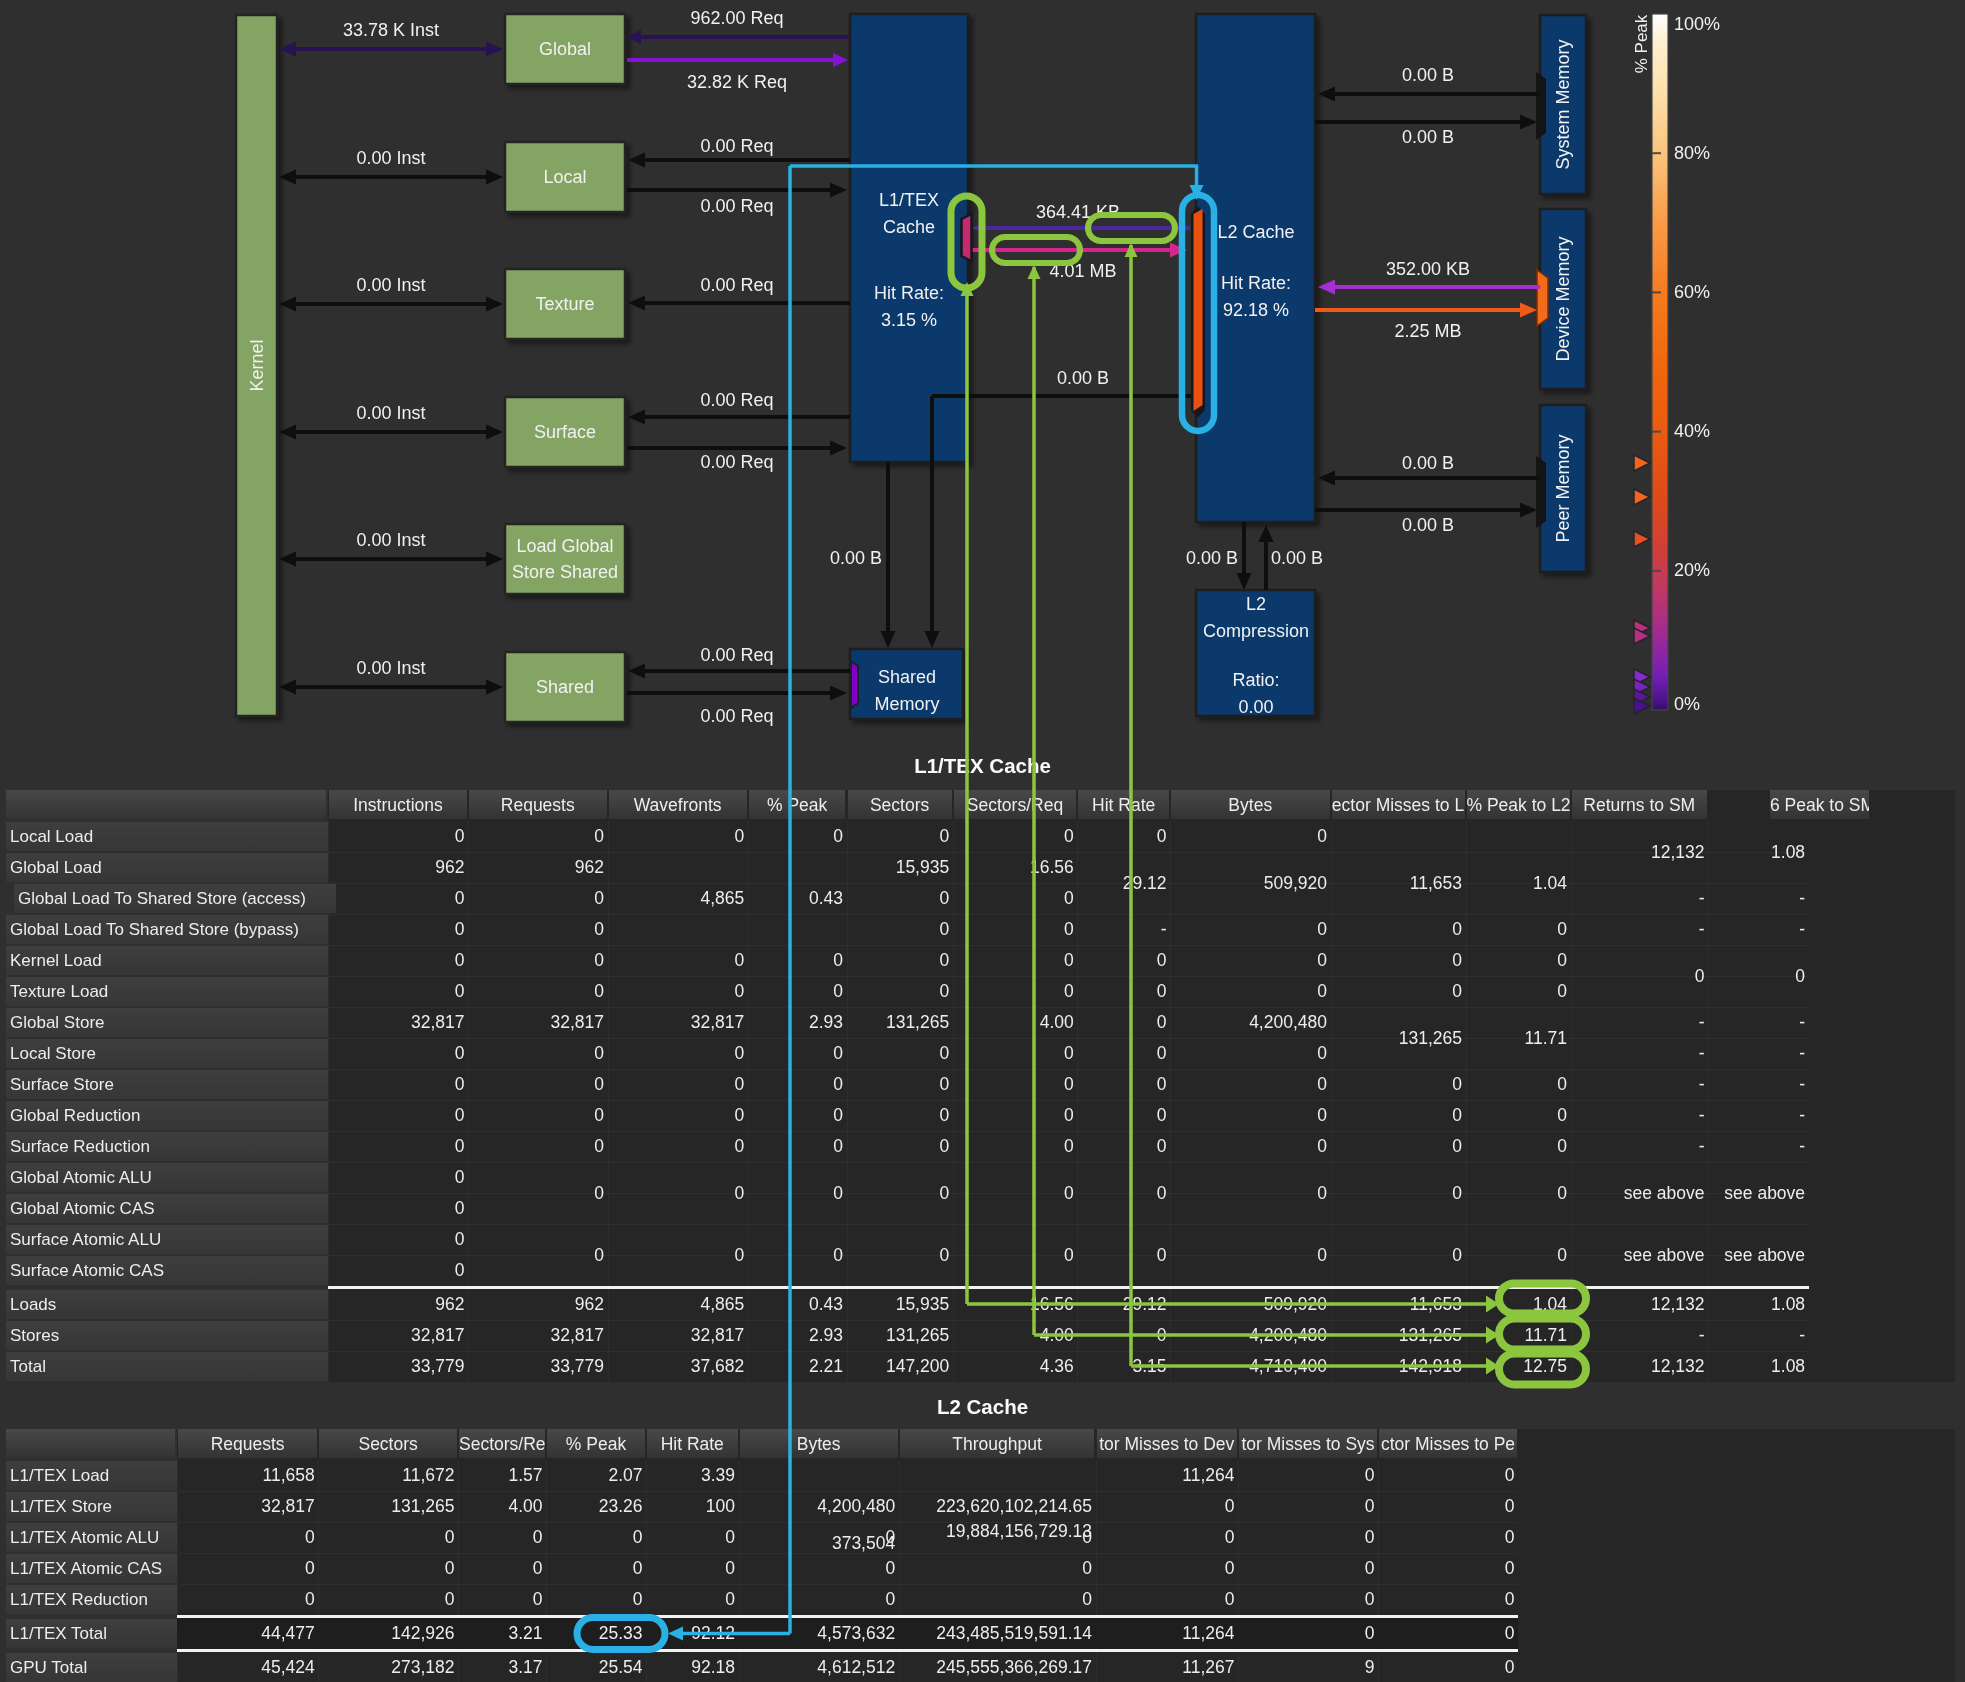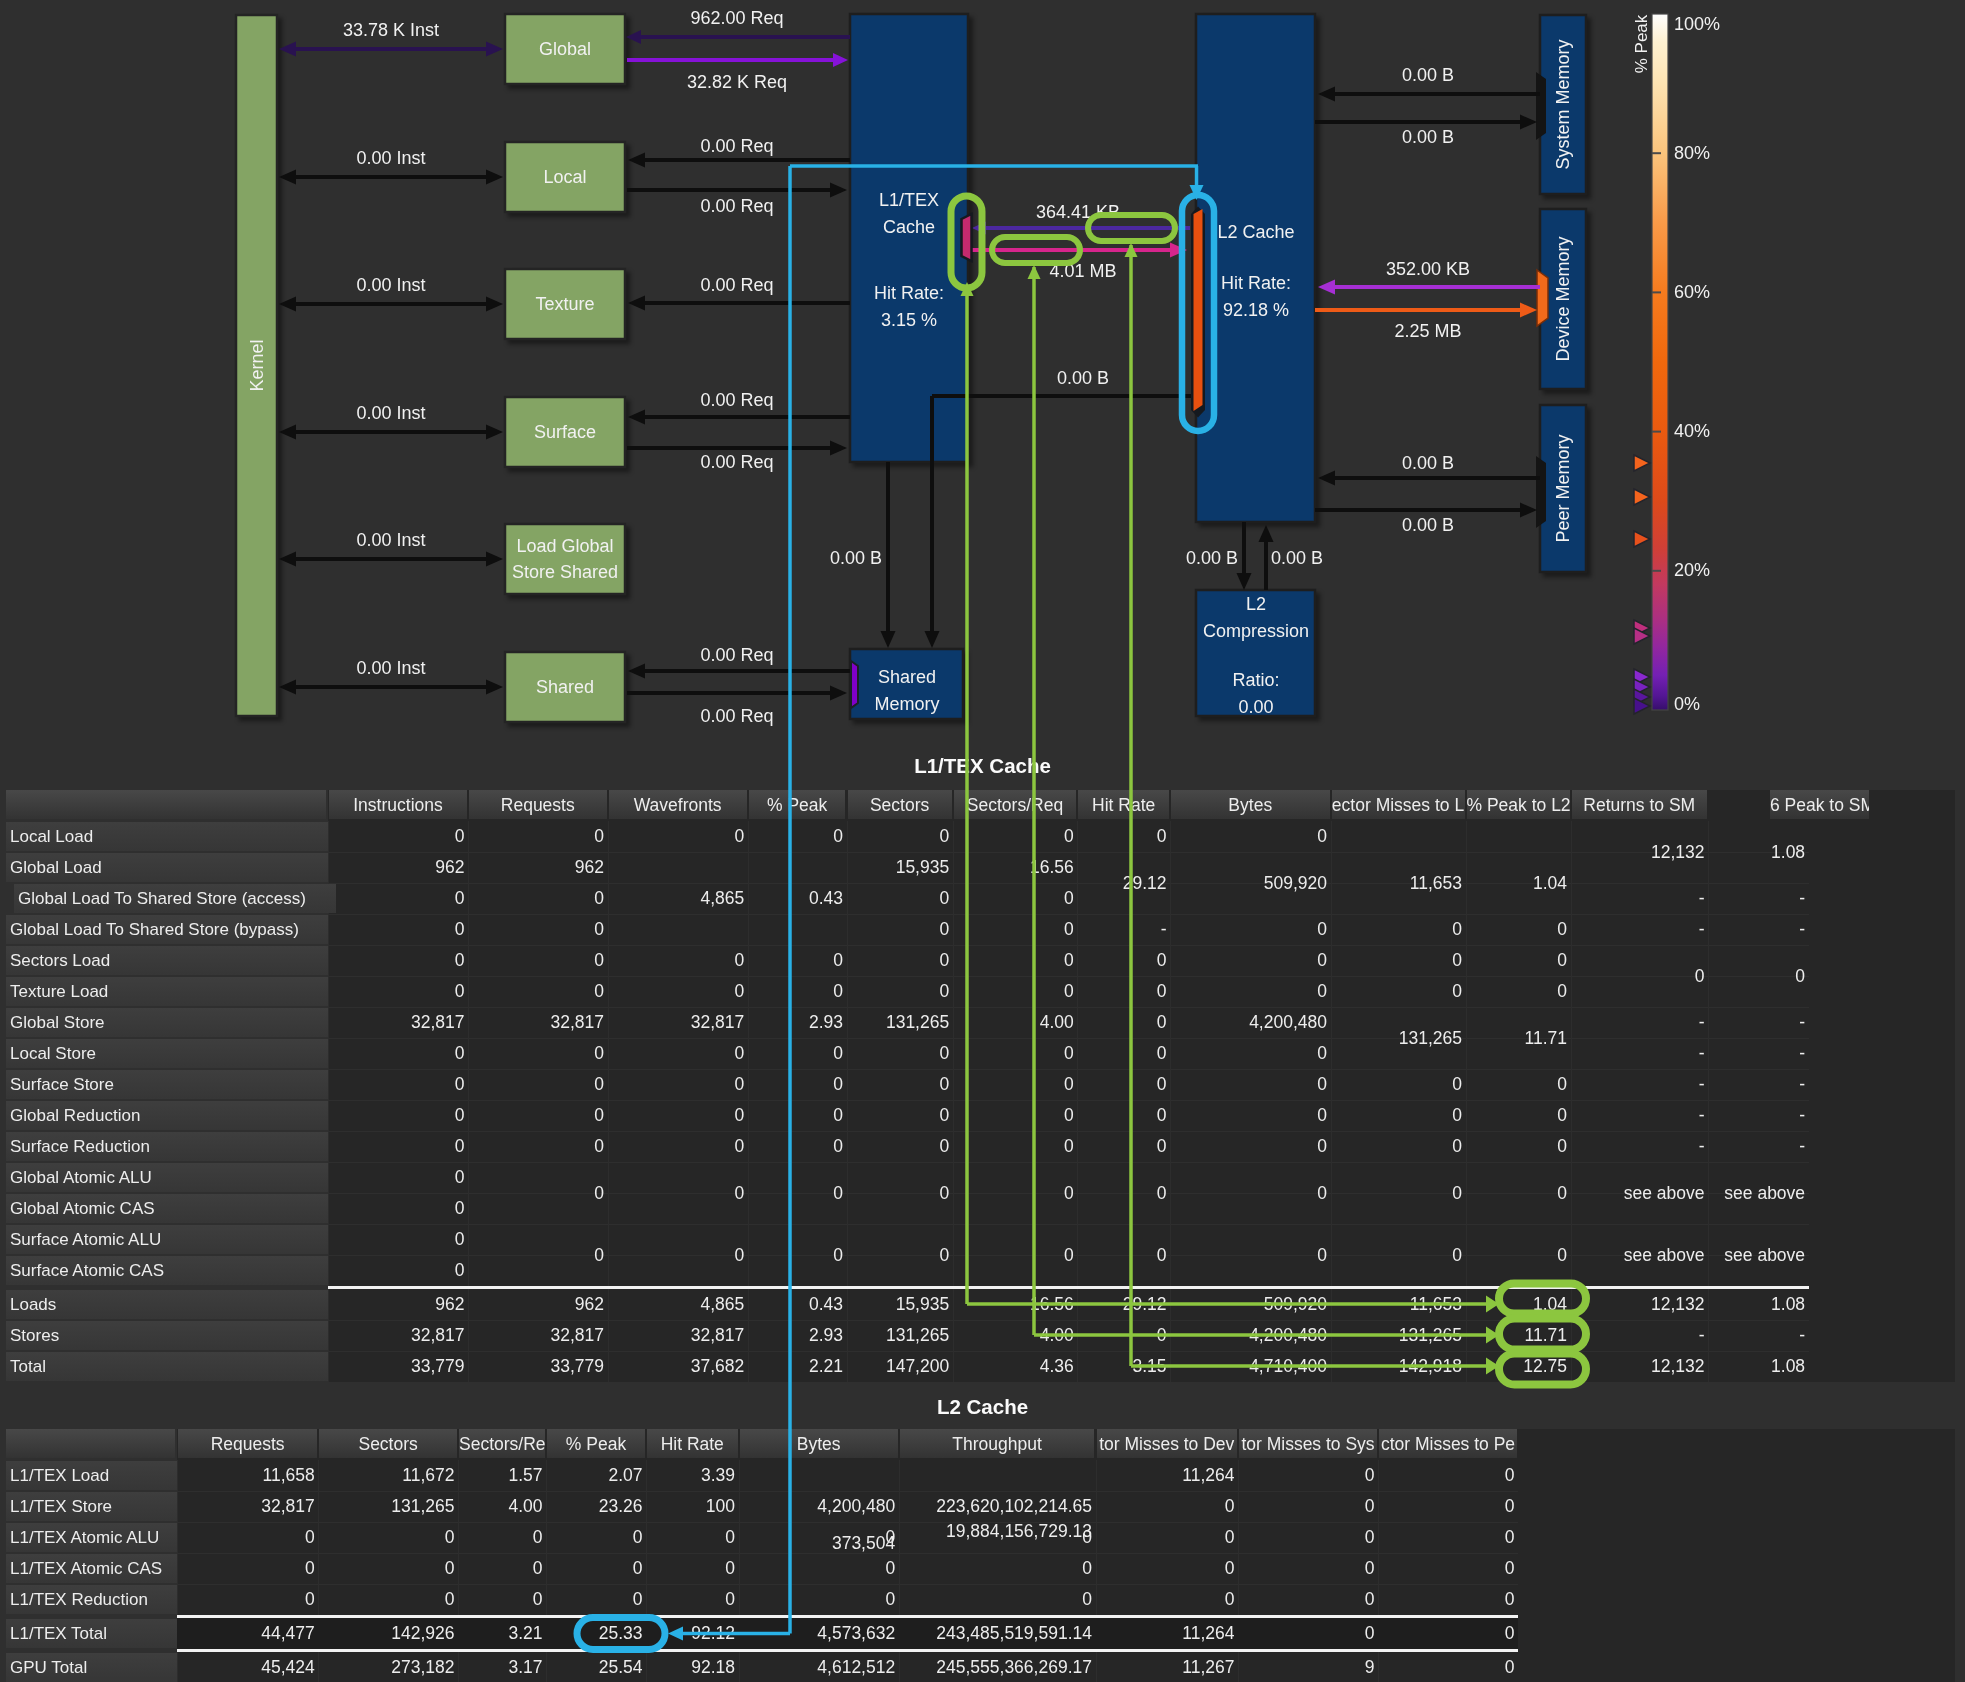"Sectors Load" div.lc { text: Sectors -> Kernel }
